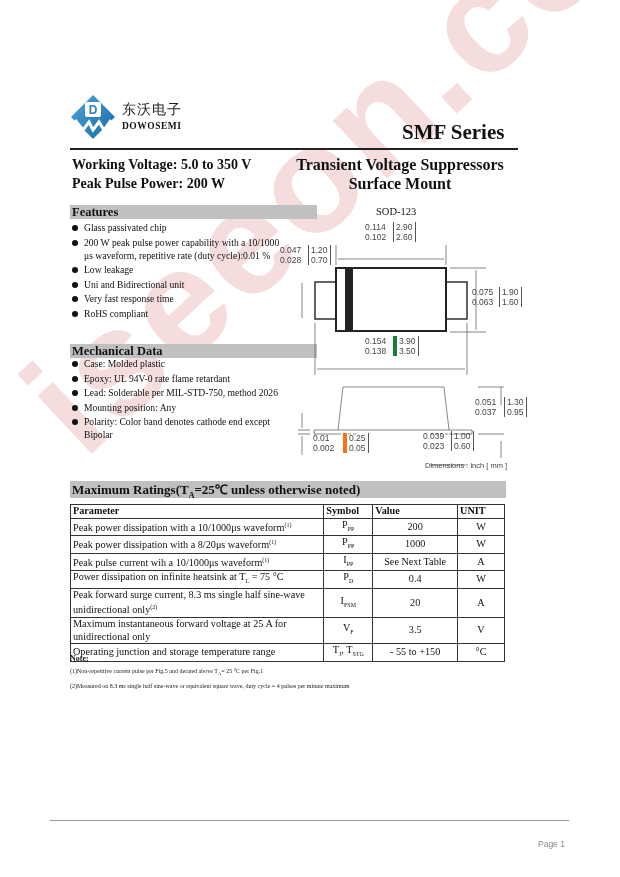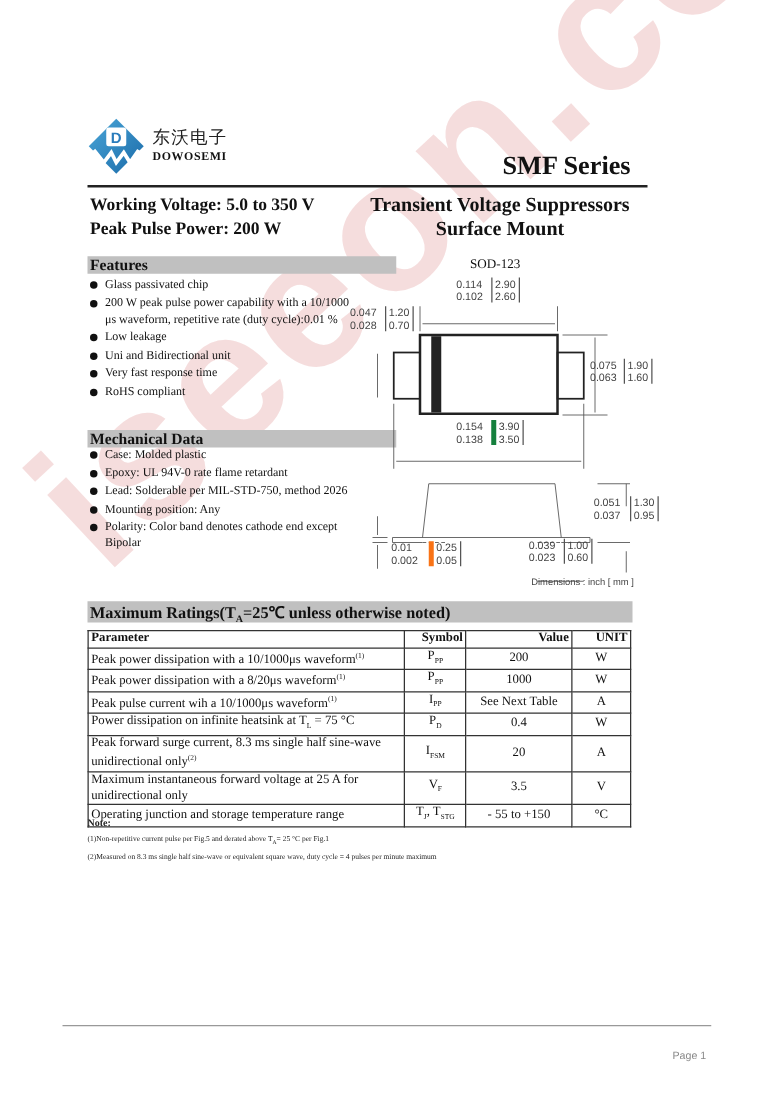"Symbol" table.rt th { text-align: right -> left }
